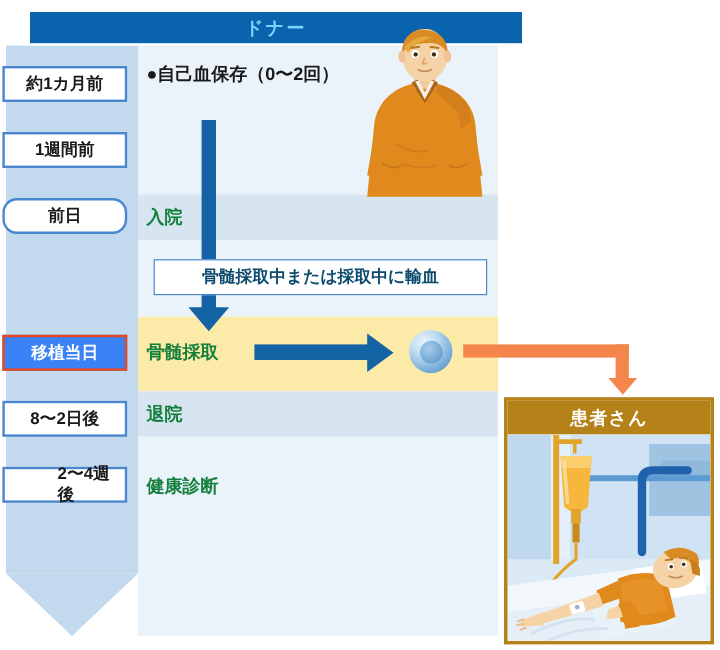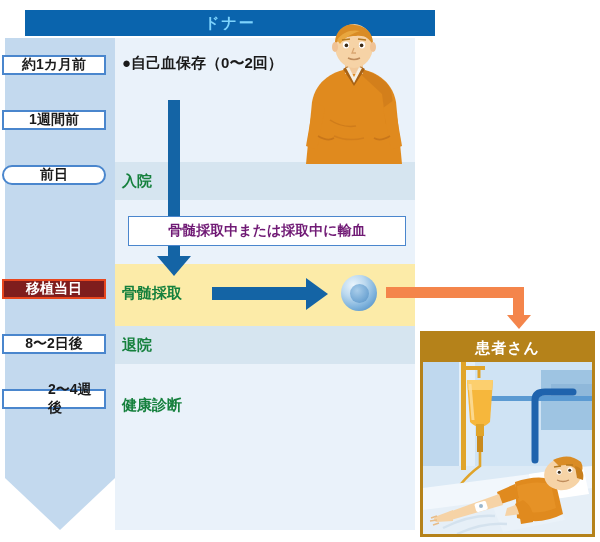"約1カ月前" .tl-label { height: 20px -> 30px }
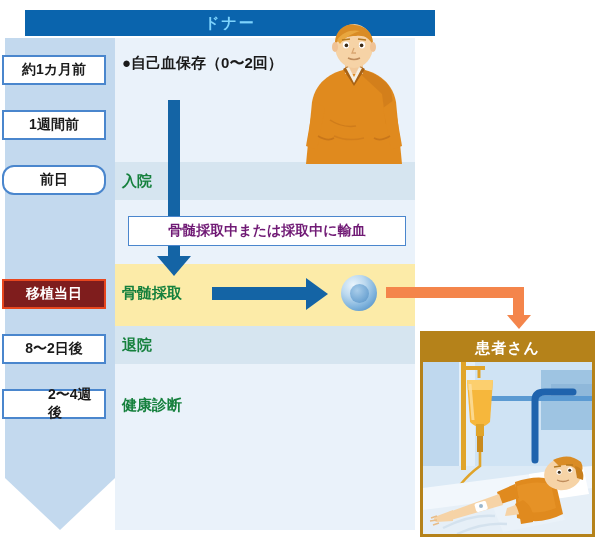"骨髄採取中または採取中に輸血" .callout { color: #701a75 -> #0c4a6e }
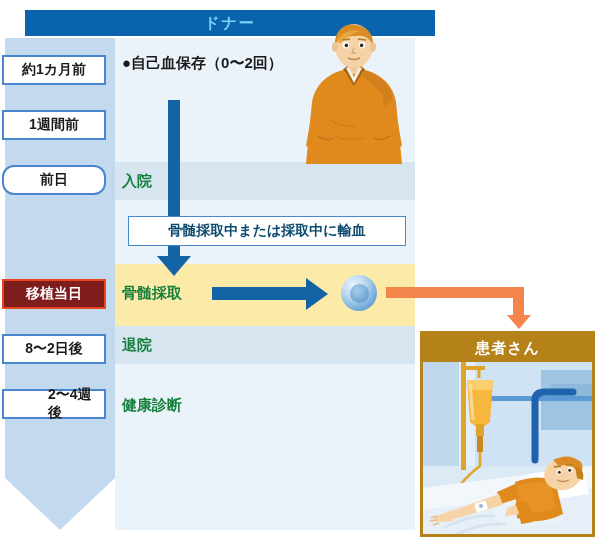"移植当日" .tl-label.accent { background: #7f1d1d -> #3b82f6 }
